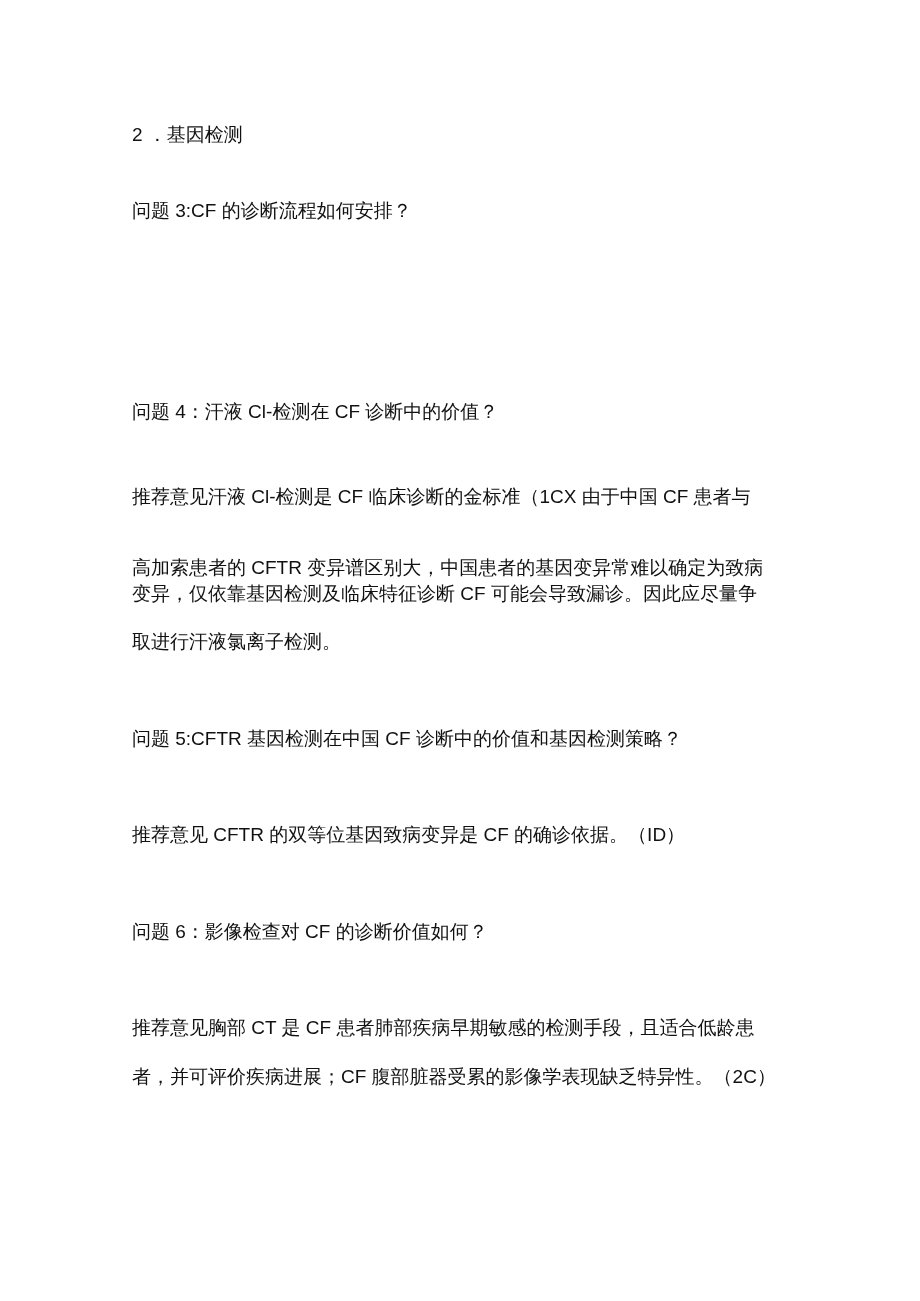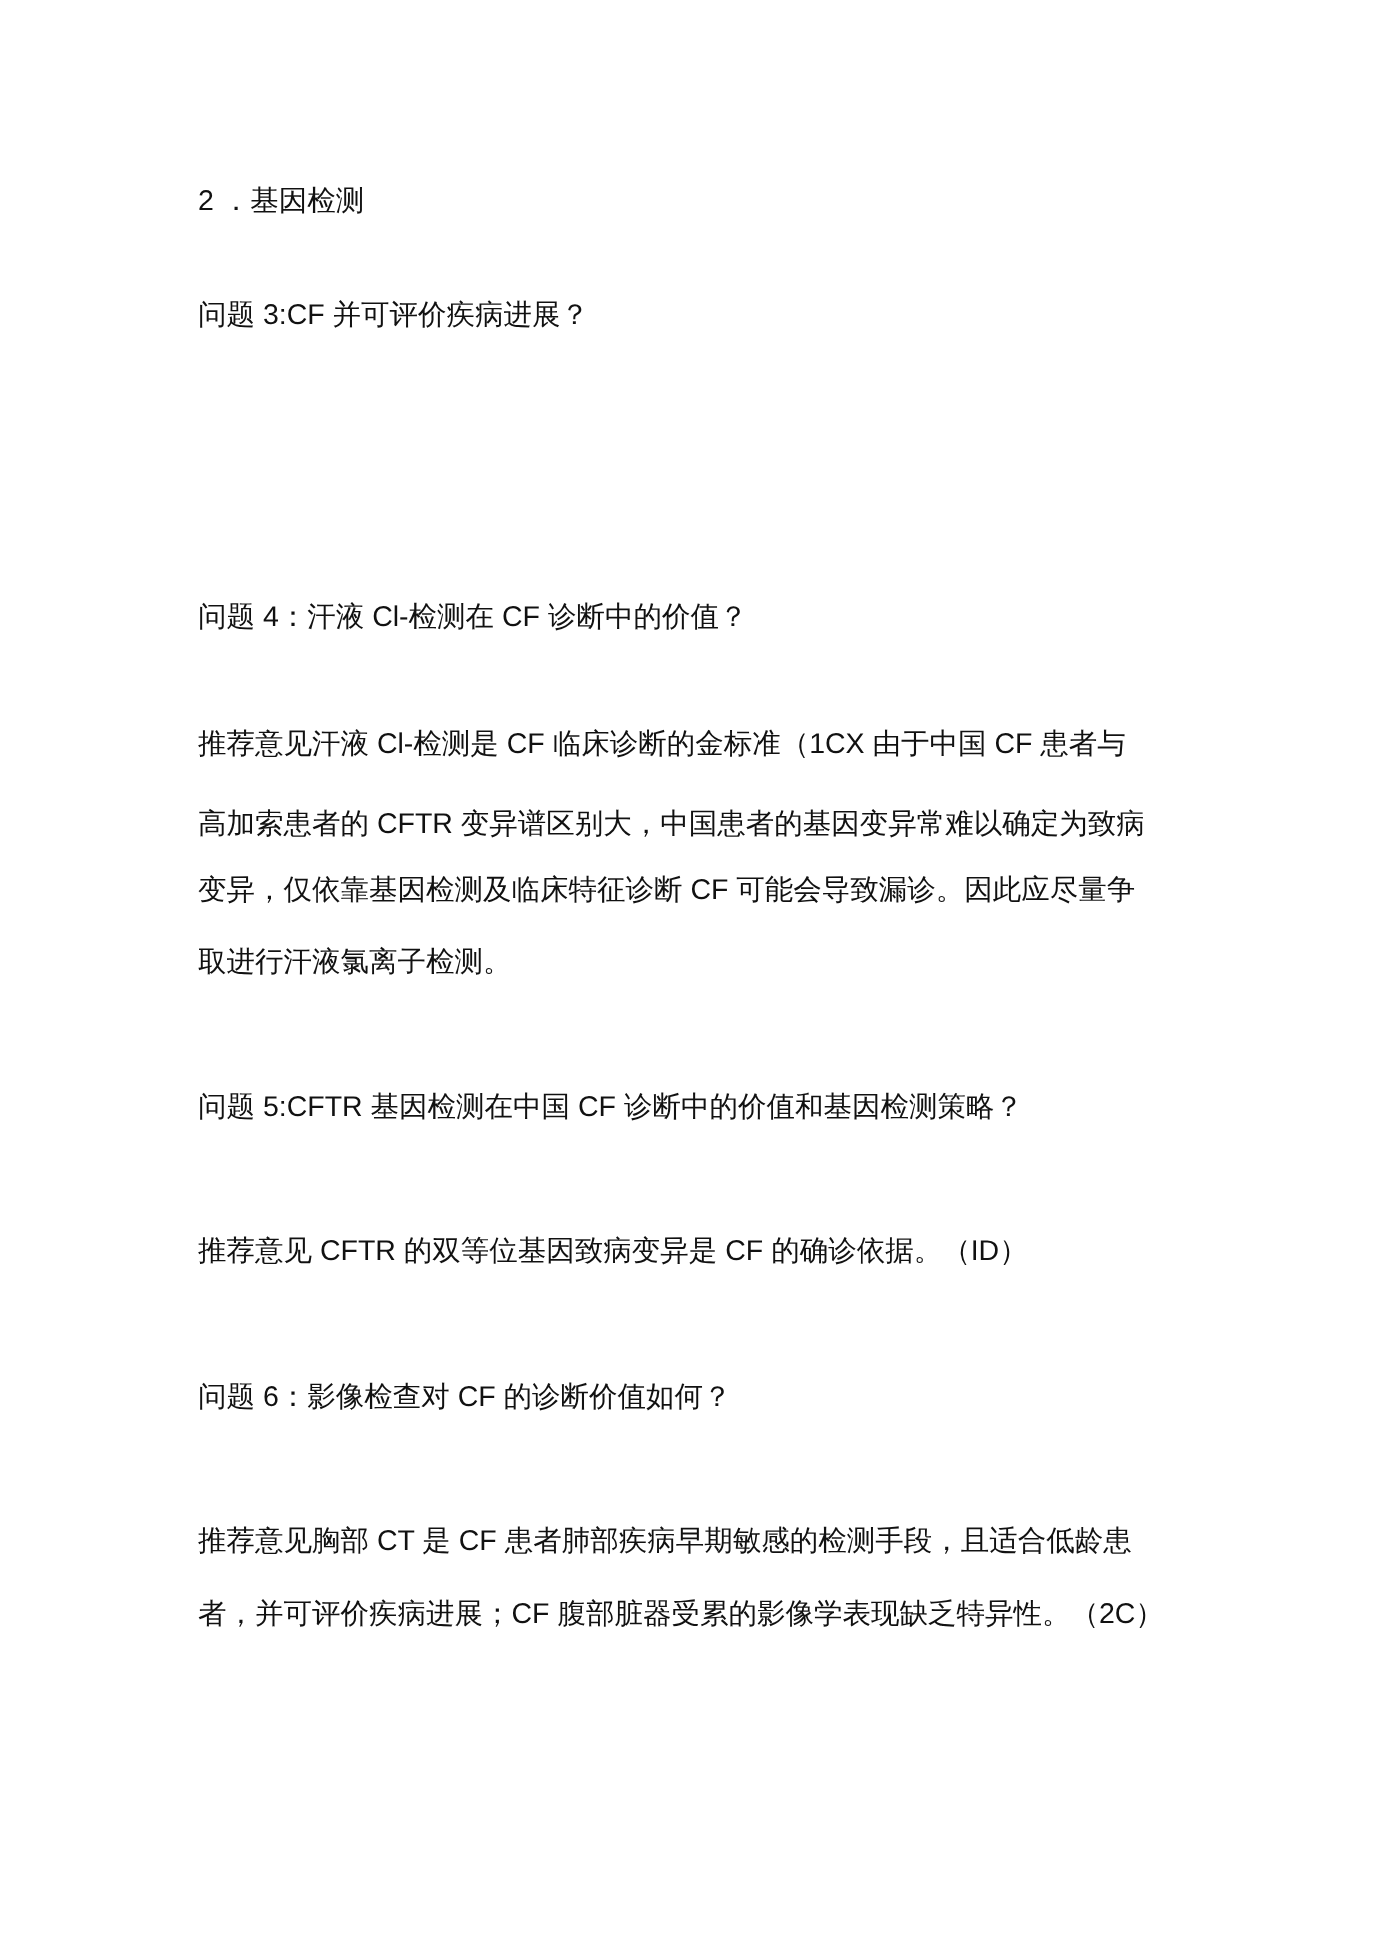"问题 3:CF 并可评价疾病进展？" div.line { text: 并可评价疾病进展 -> 的诊断流程如何安排 }
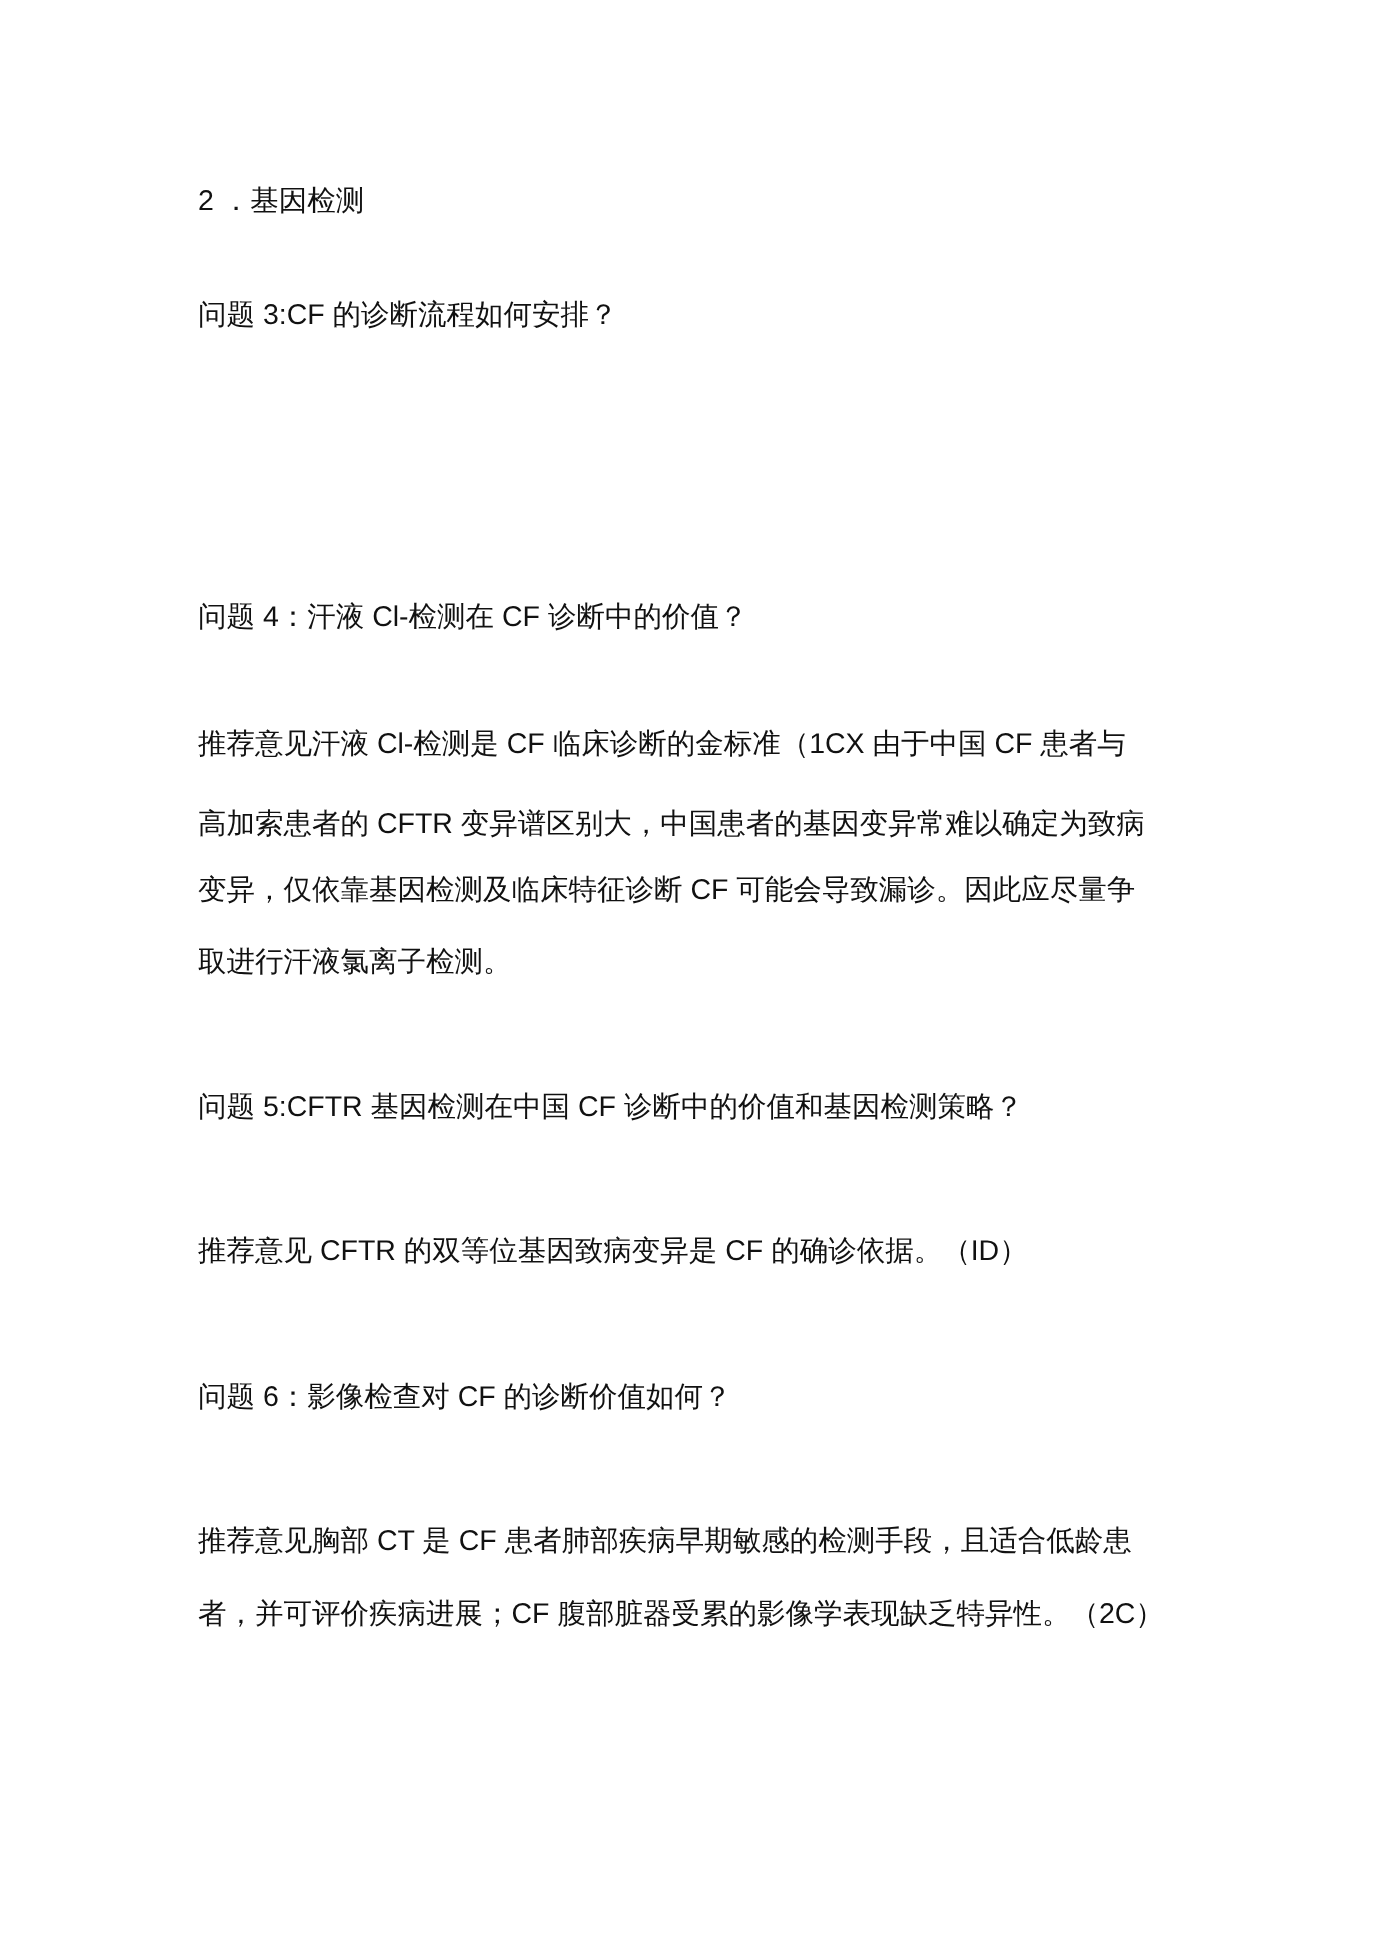"高加索患者的 CFTR 变异谱区别大，中国患者的基因变异常难以确定为致病" div.line { top: 538px -> 556px }
